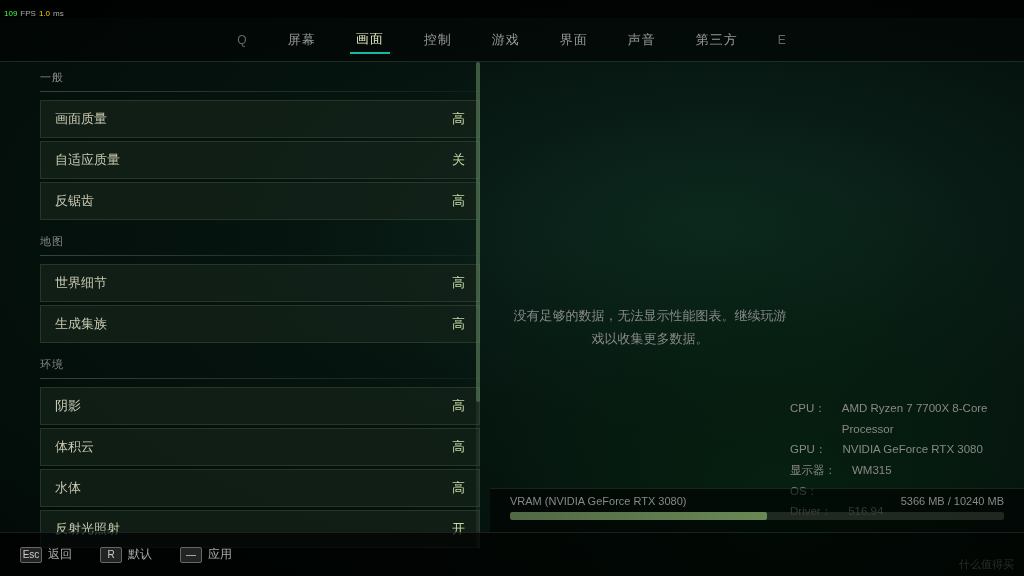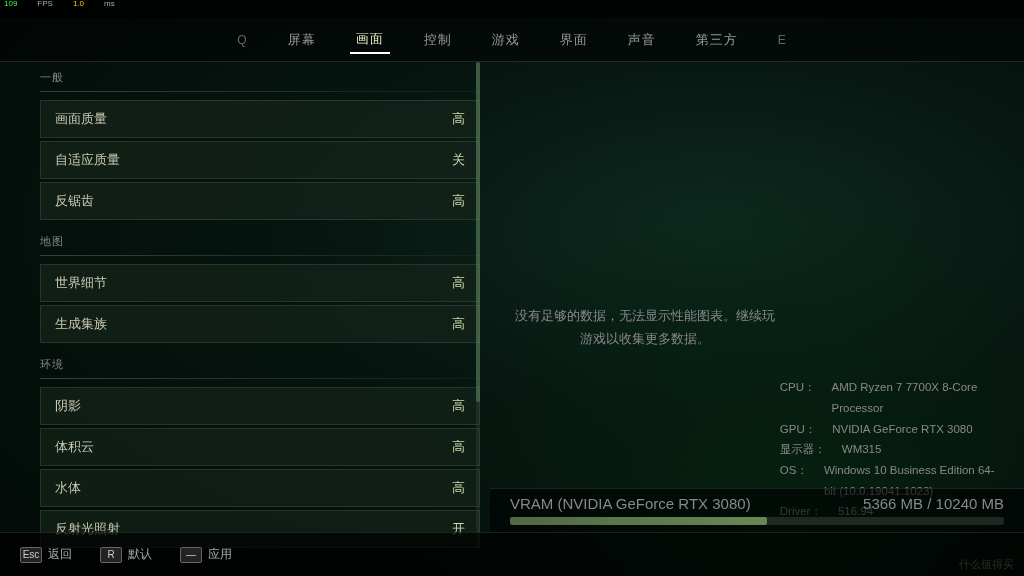"109" .top-overlay { align-items: flex-start -> flex-end; gap: 20px -> 3px }
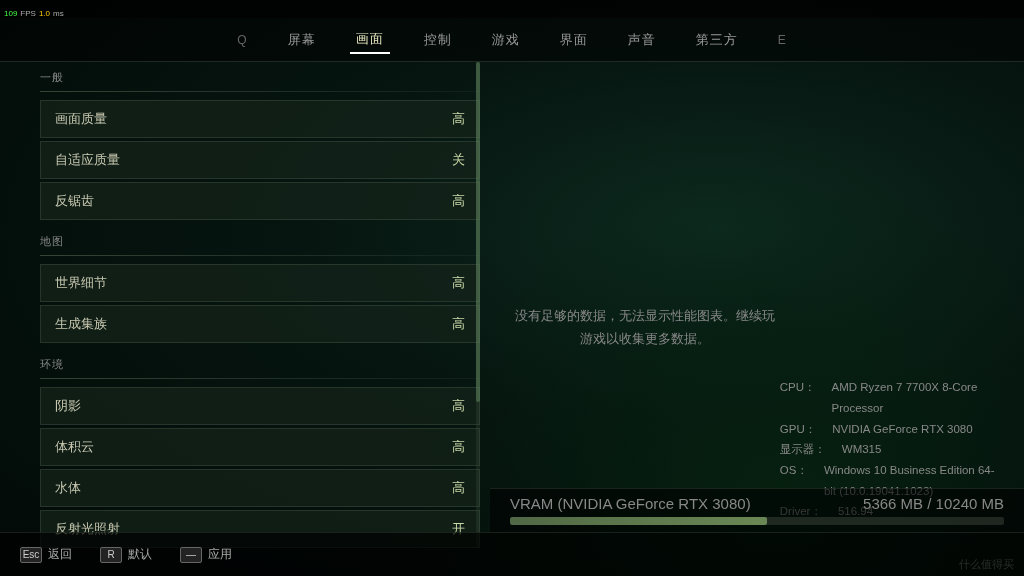"画面" .nav-item.active { border-bottom: 2px solid #ffffff -> 2px solid #14b8a6 }
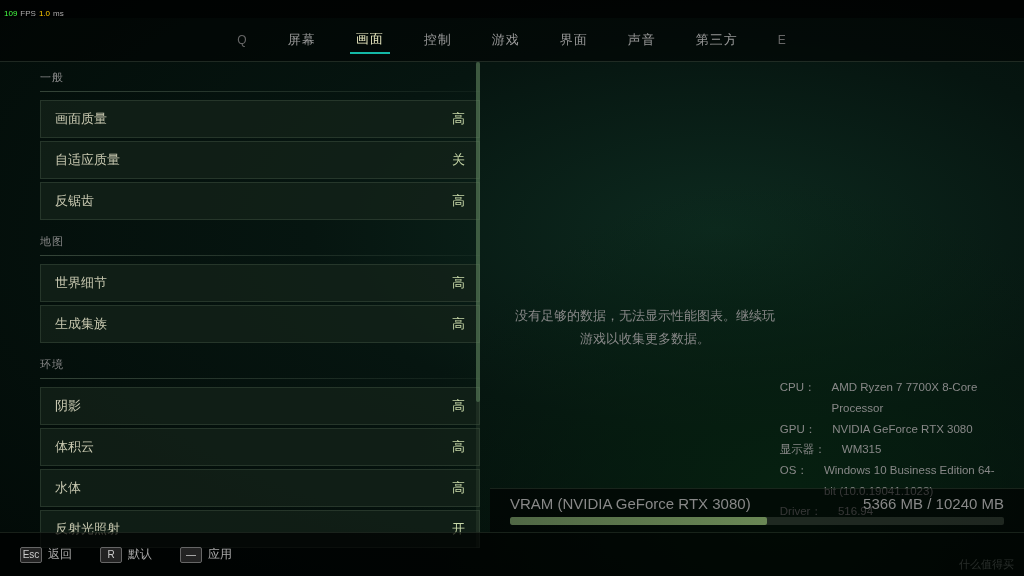"Windows 10 Business Edition 64-bit" span { html: <span>Windows 10 Business Edition 64-bit (10.0.19041.1023)</span> -> none }
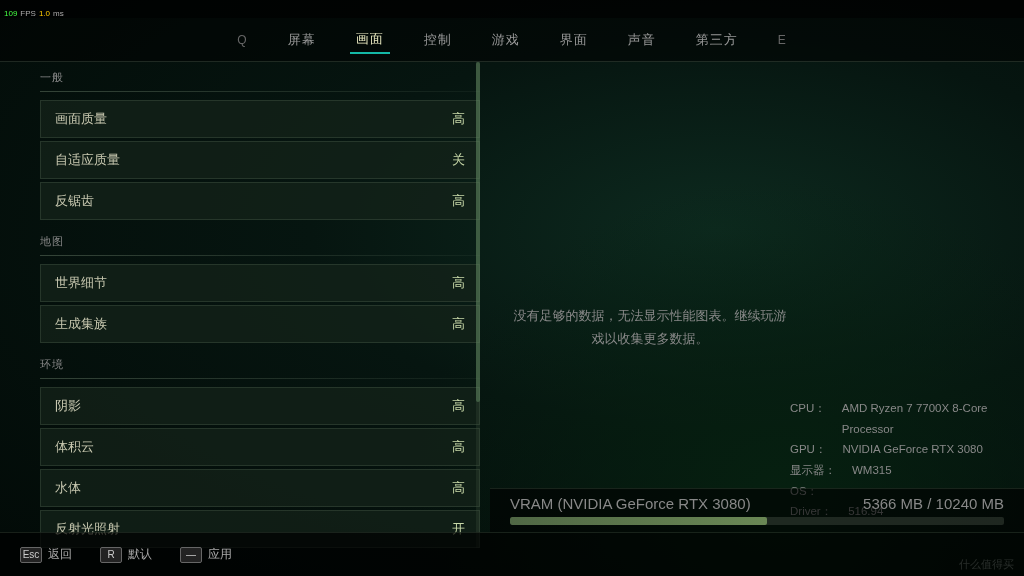"VRAM (NVIDIA GeForce RTX 3080)" .vram-label-row { font-size: 15px -> 11px }
